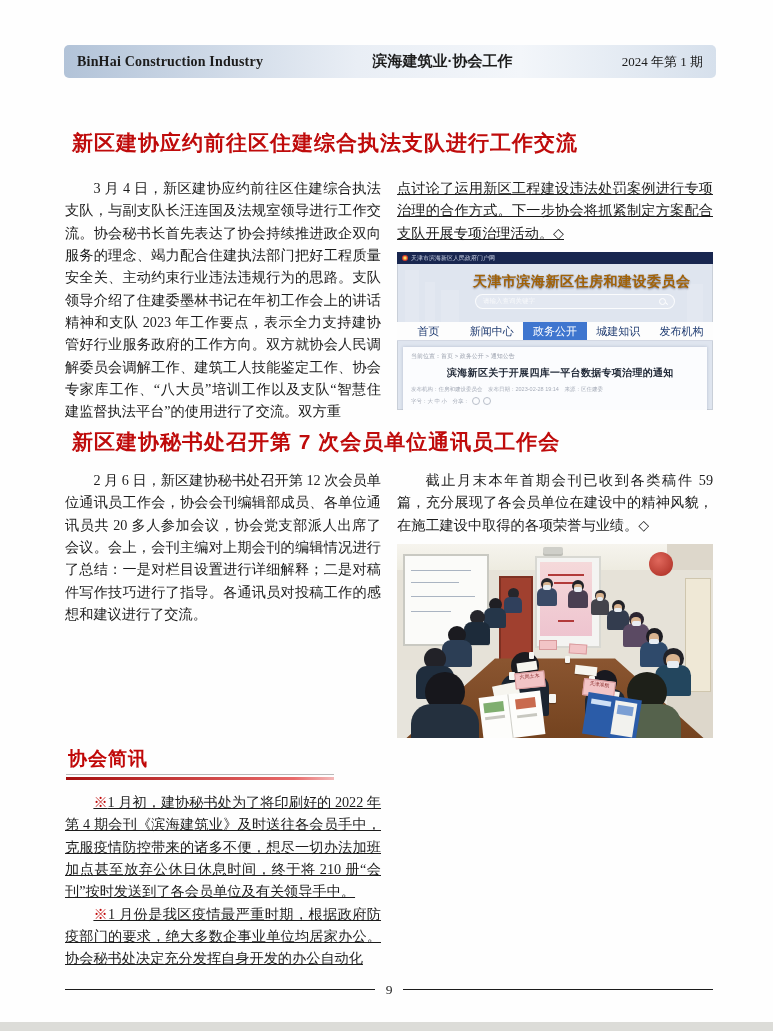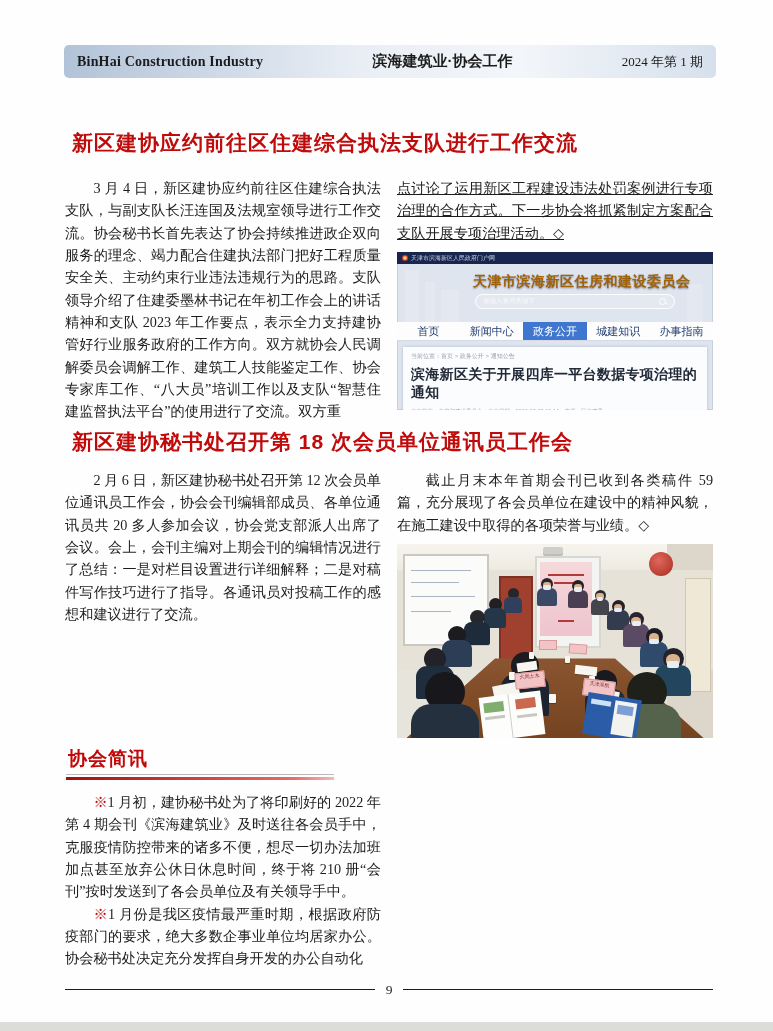"办事指南" span.ws-nav-item { text: 办事指南 -> 发布机构 }
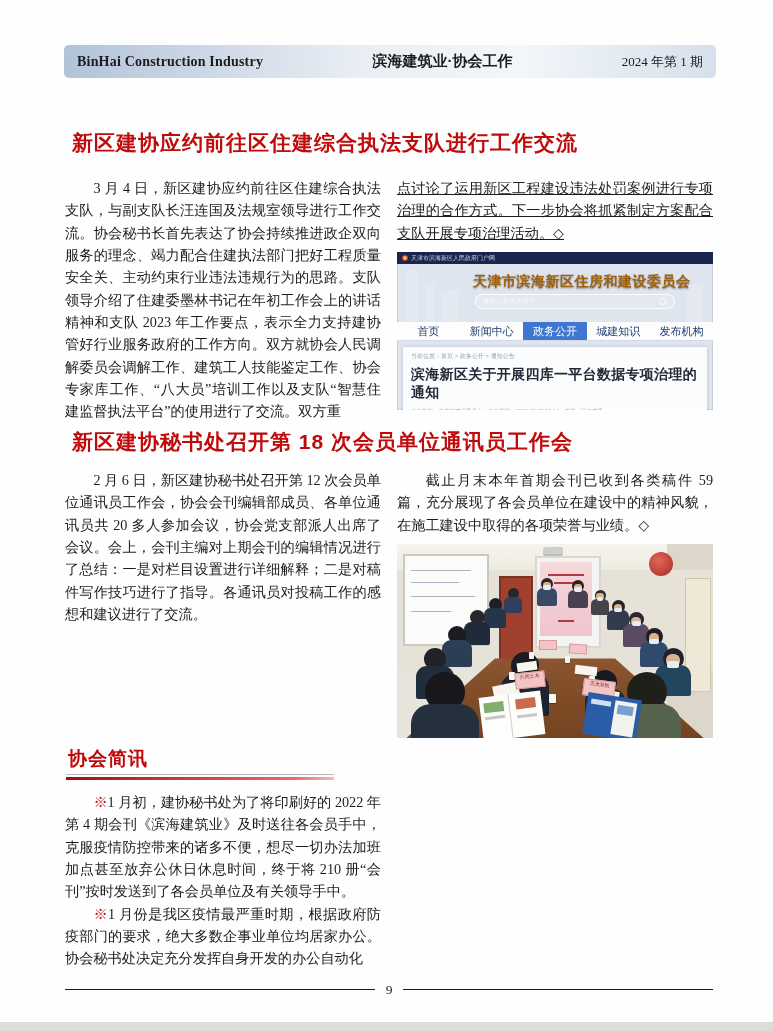"滨海新区关于开展四库一平台数据专项治理的通知" .ws-notice { font-size: 14px -> 10px; margin-left: none -> 36px }
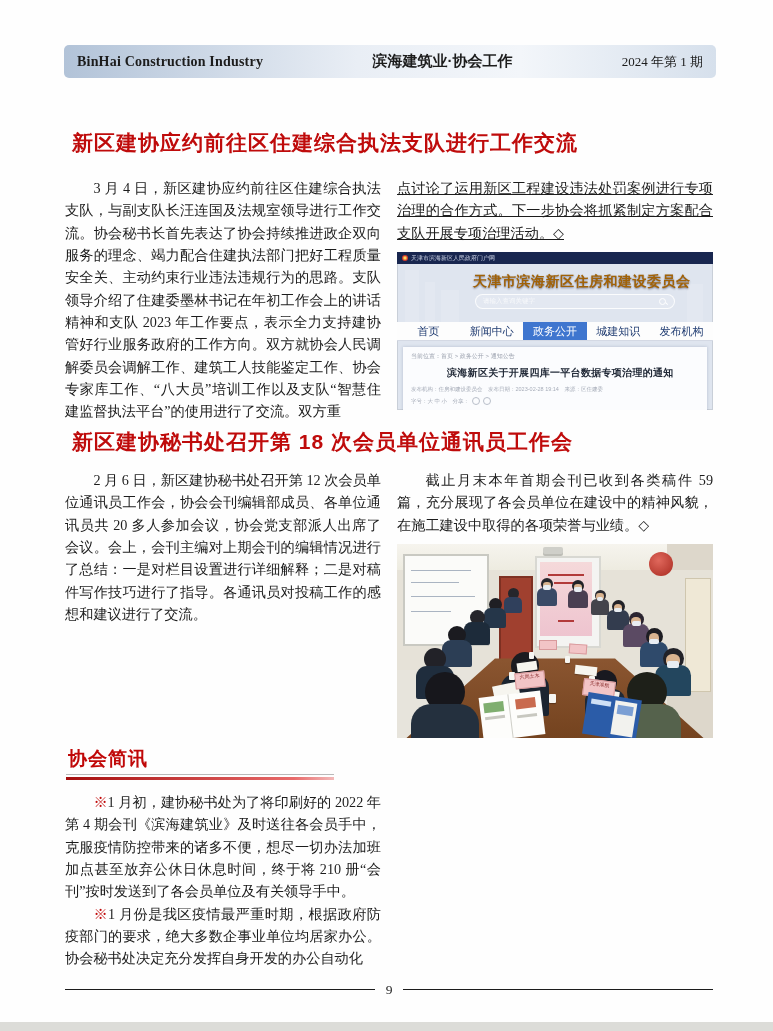"新区建协秘书处召开第 18 次会员单位通讯员工作会" h1.art-title { text: 18 -> 7 }
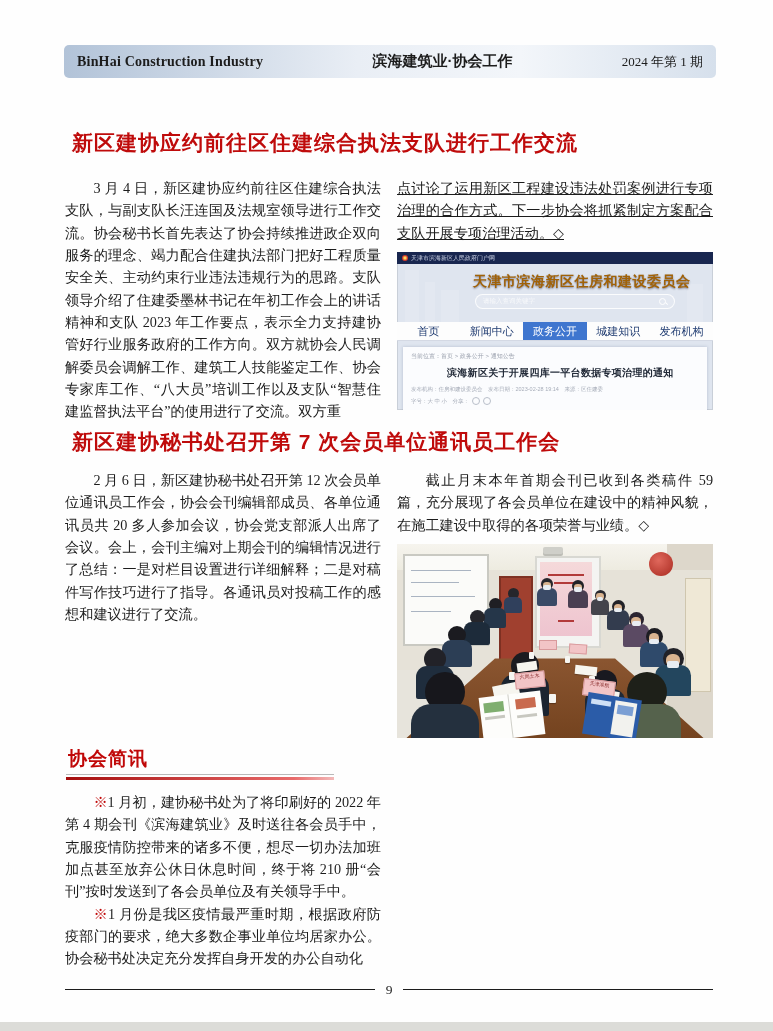"※1 月初，建协秘书处为了将印刷好的 2022 年第 4" .left-briefs { text-decoration: none -> underline }
